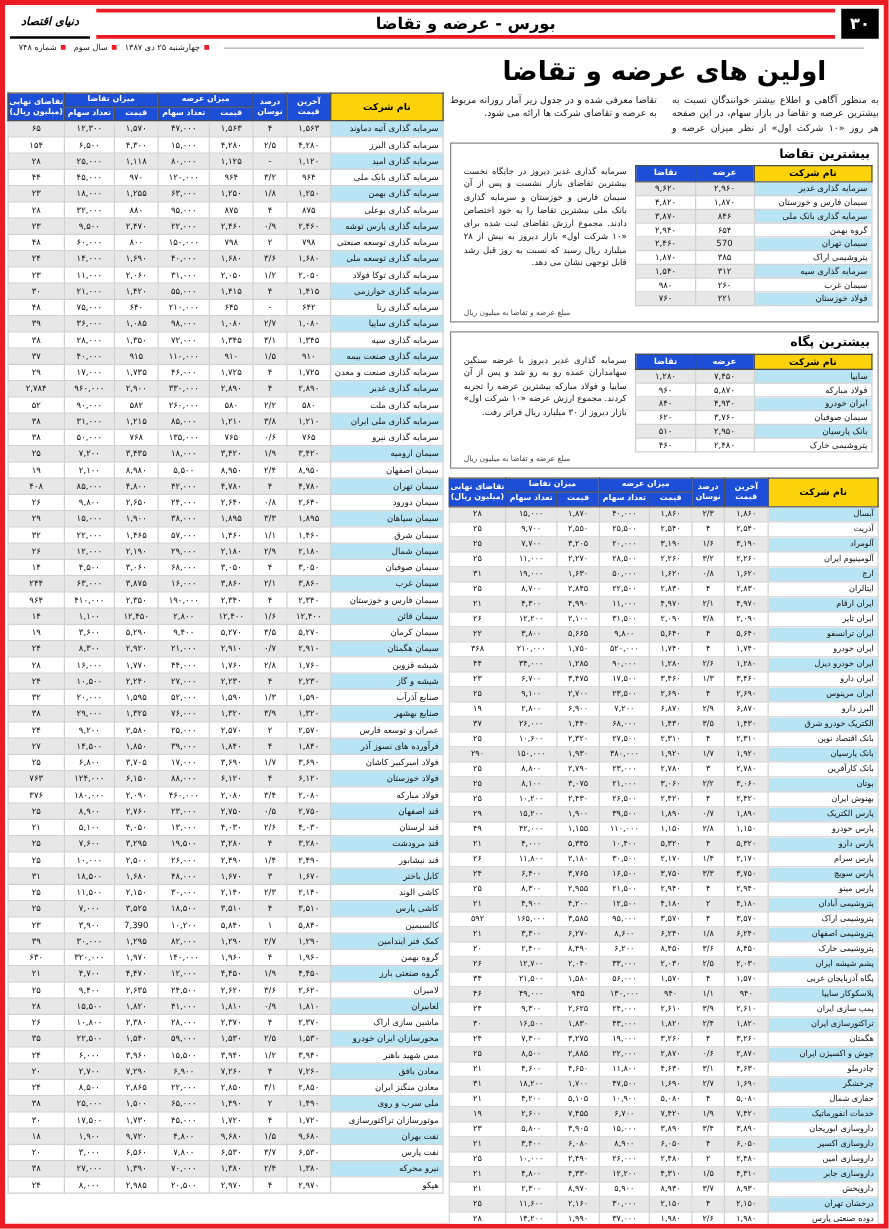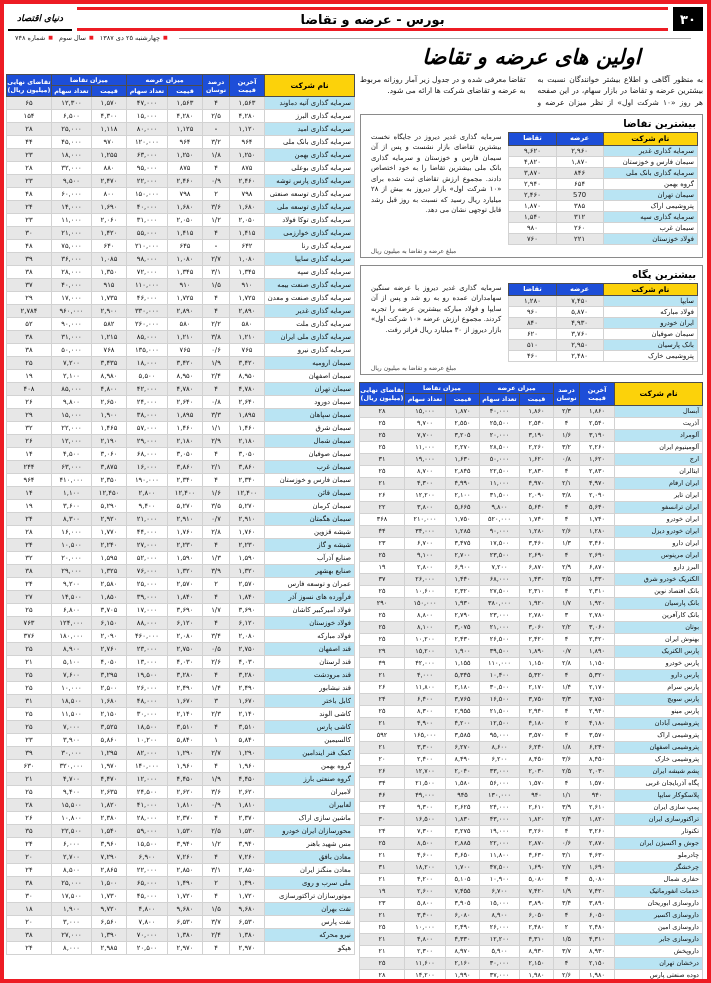"اولین های عرضه و تقاضا" .main-title { font-style: italic -> none }
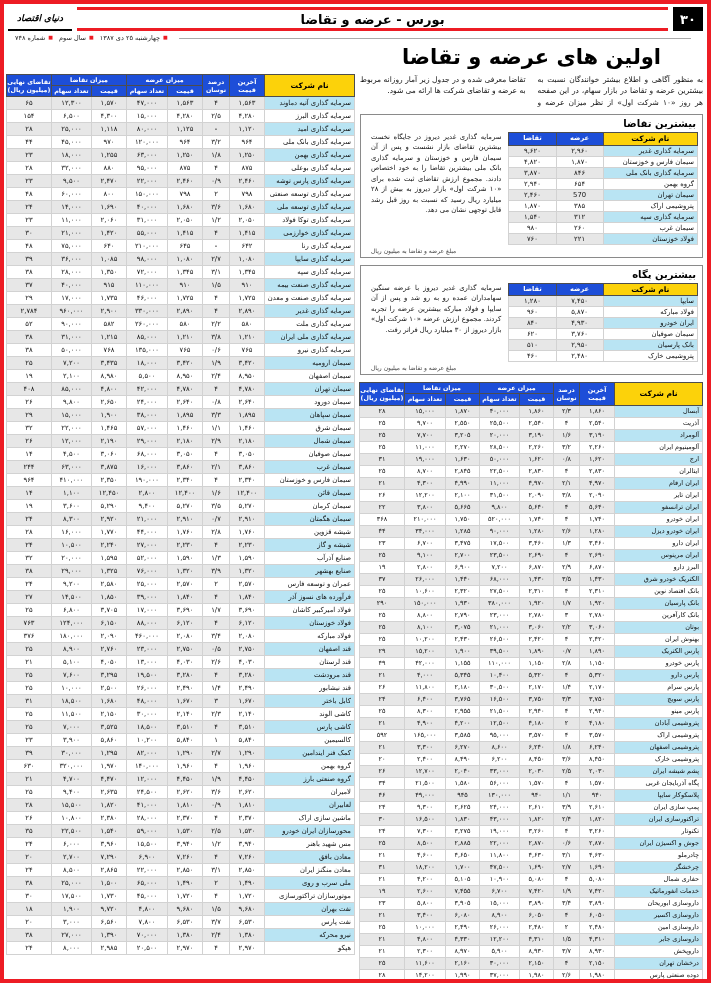"۵,۸۶۰" td { text: ۵,۸۶۰ -> 7,390 }
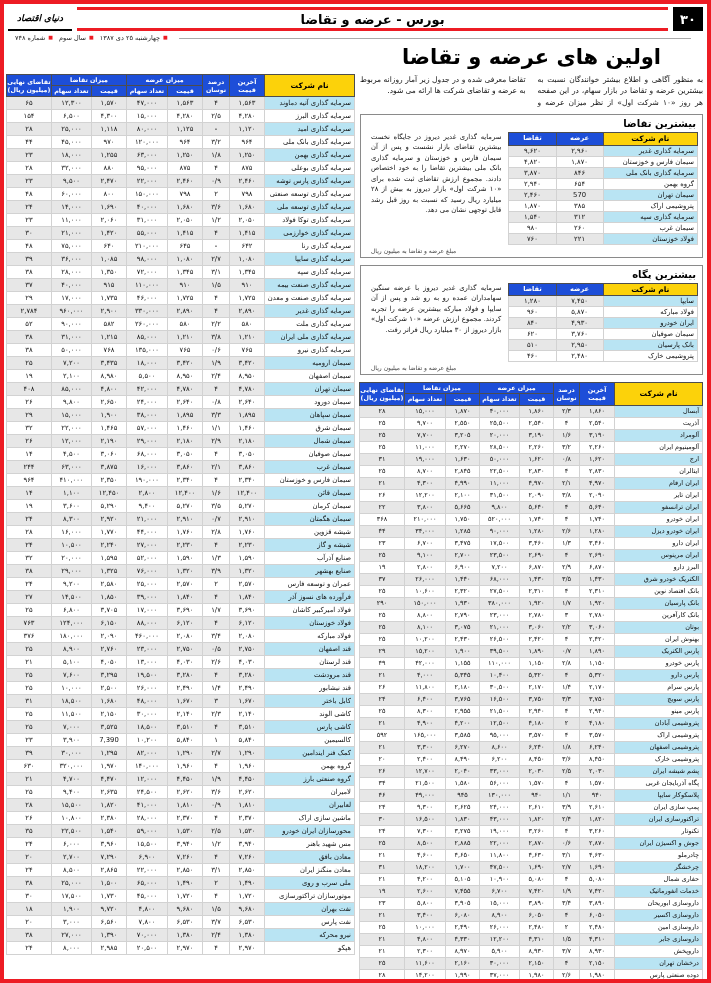"تکنوتار" td { text: تکنوتار -> هگمتان }
